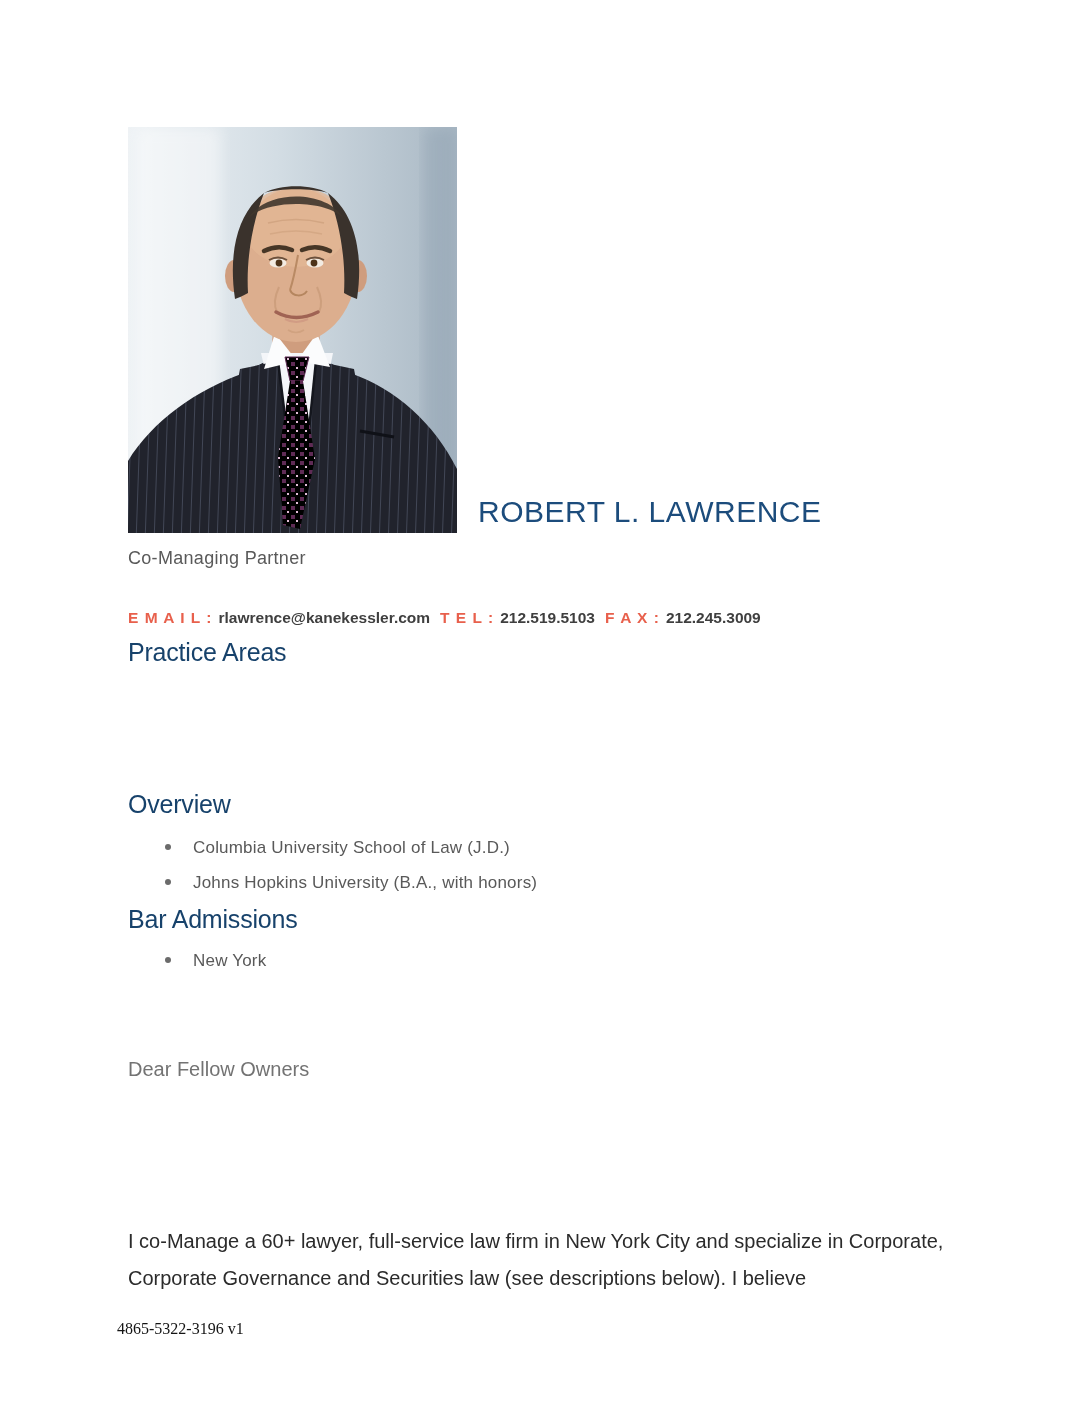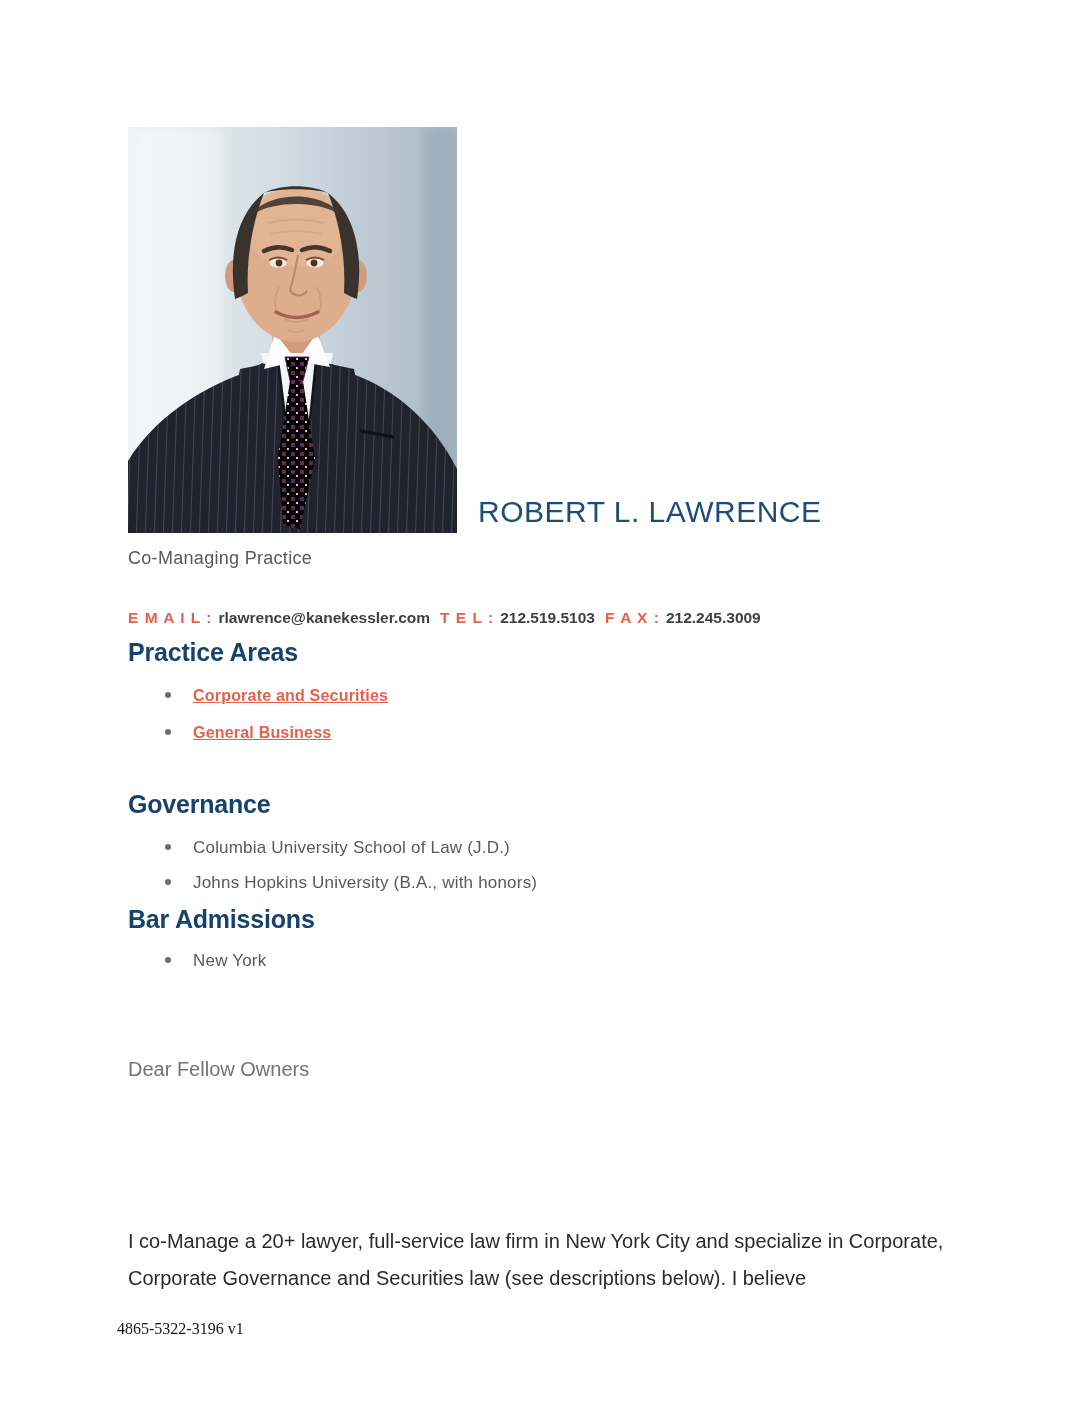"Co-Managing Practice" div.job-title { text: Practice -> Partner }
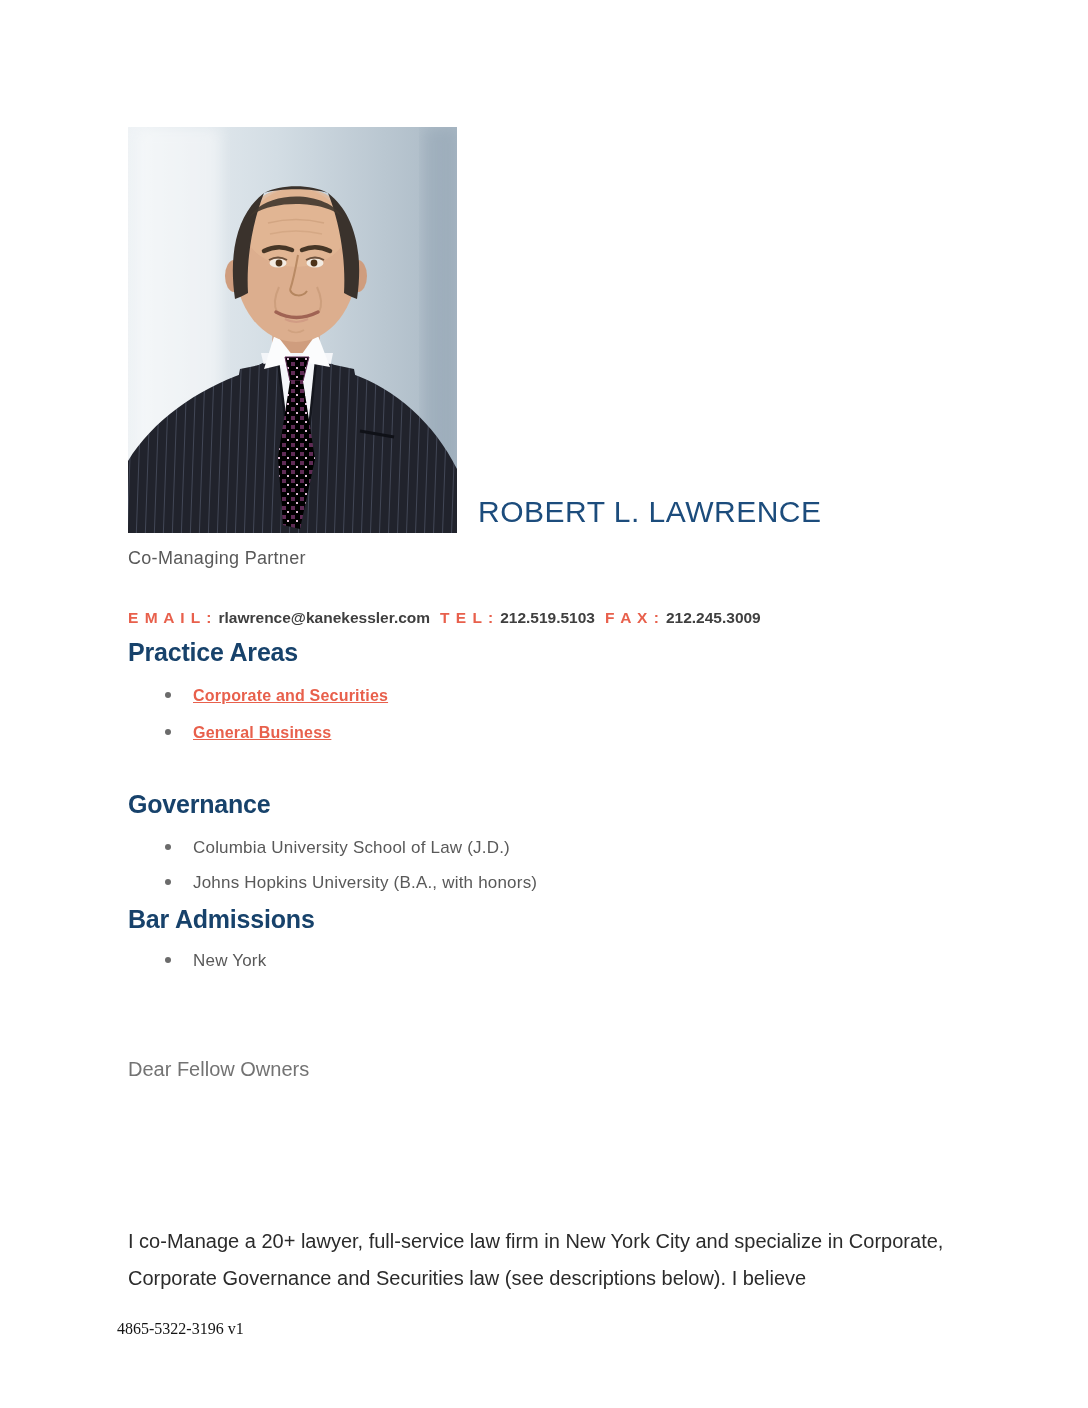"Practice Areas" .sec-heading { font-weight: bold -> normal }
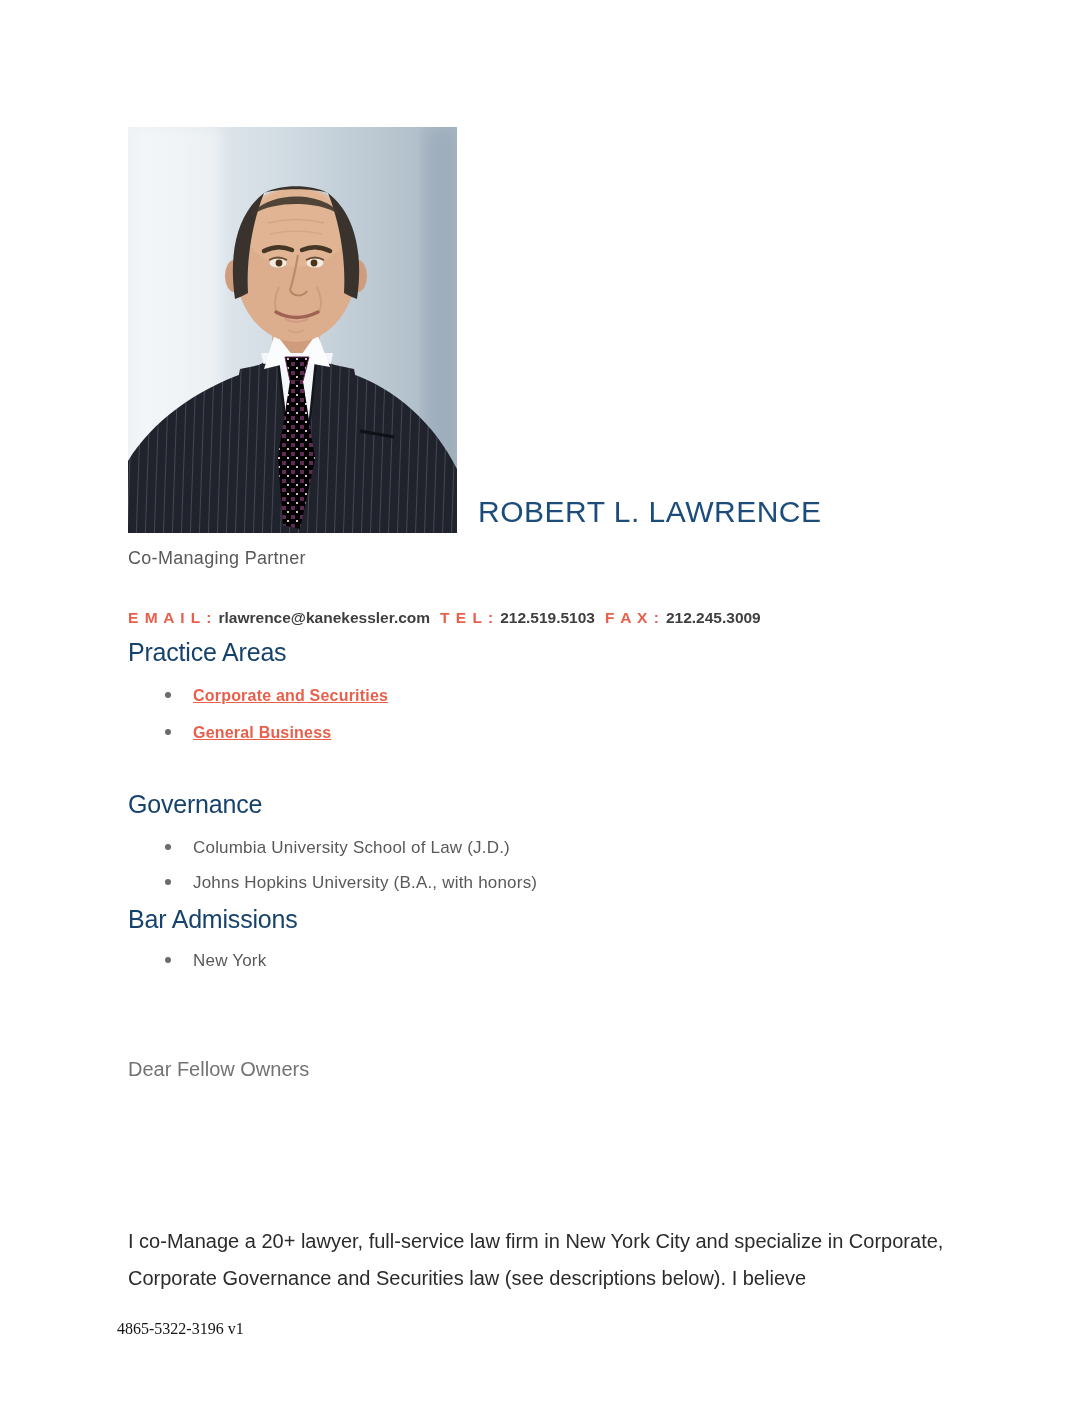"Corporate and Securities" div.bullet-list { html: <div> <div> <span></span> <a>Corporate and Securities</a> </div> <div> <span></span> <a>General Business</a> </div> </div> -> none }
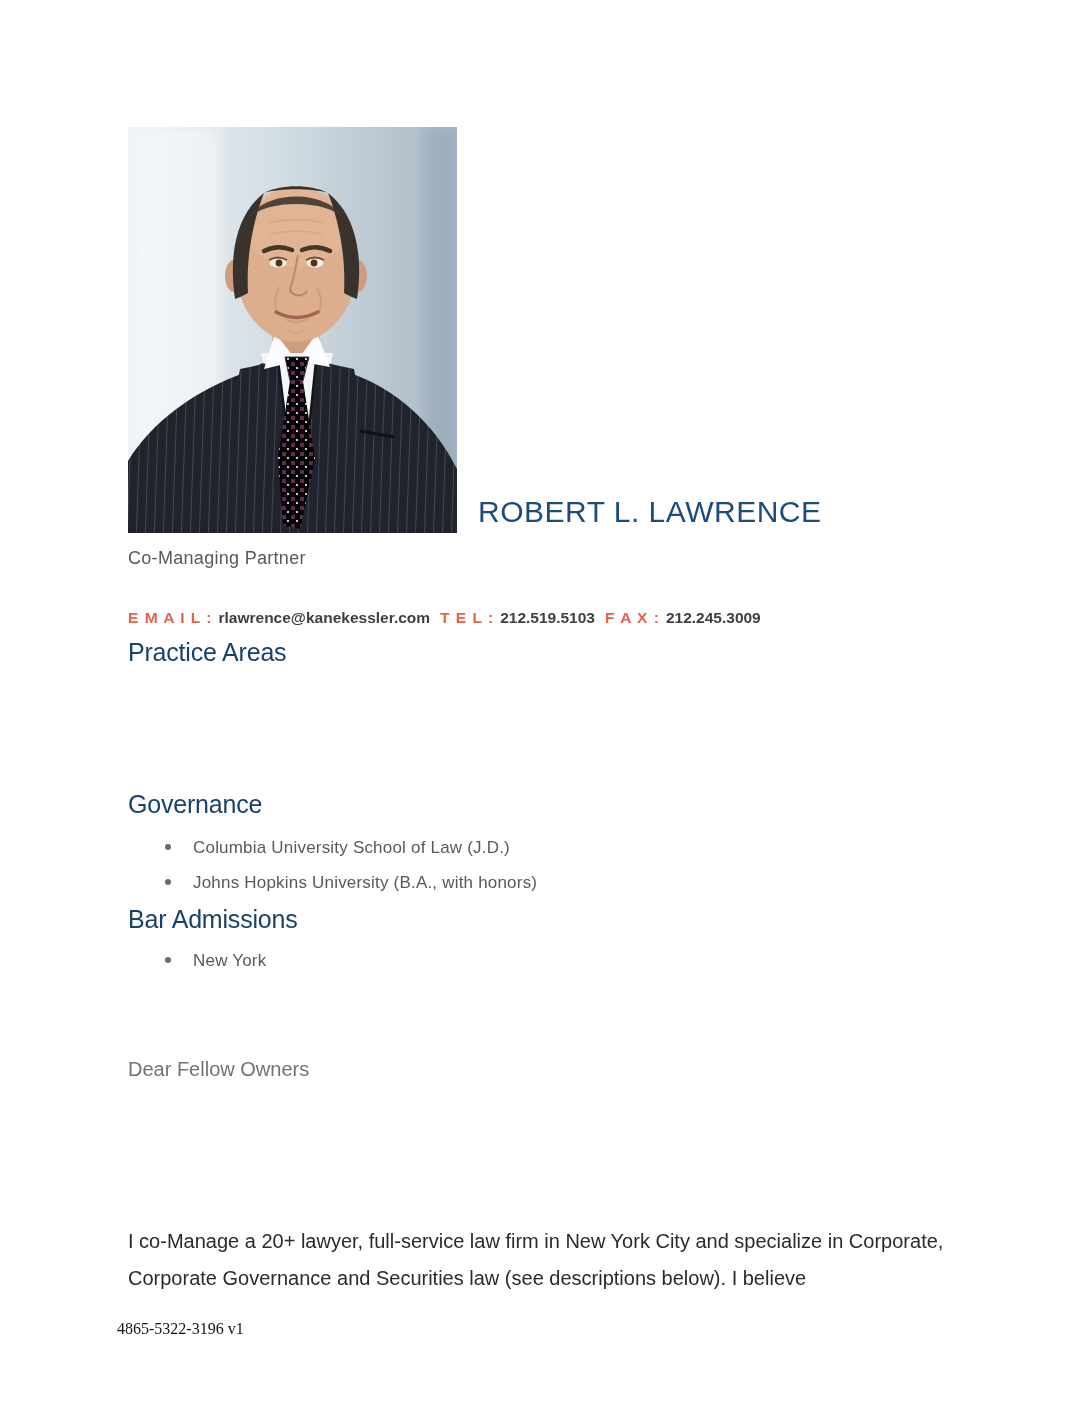"Governance" div.sec-heading { text: Governance -> Overview }
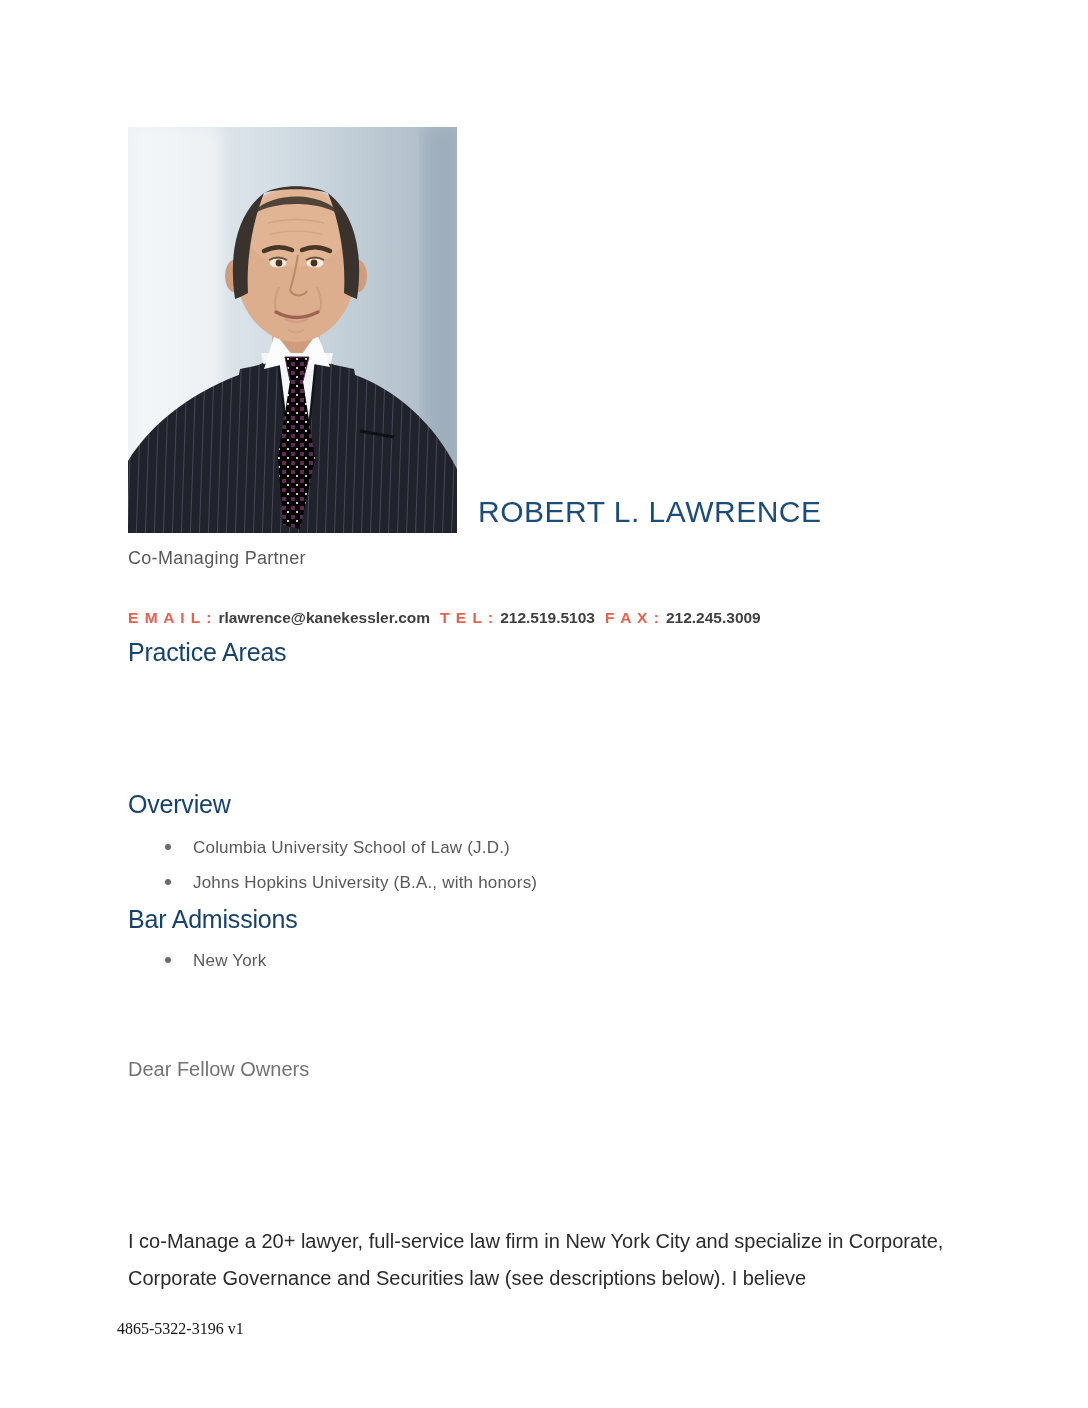"I co-Manage a 20+ lawyer," p.body-para { text: 20+ -> 60+ }
